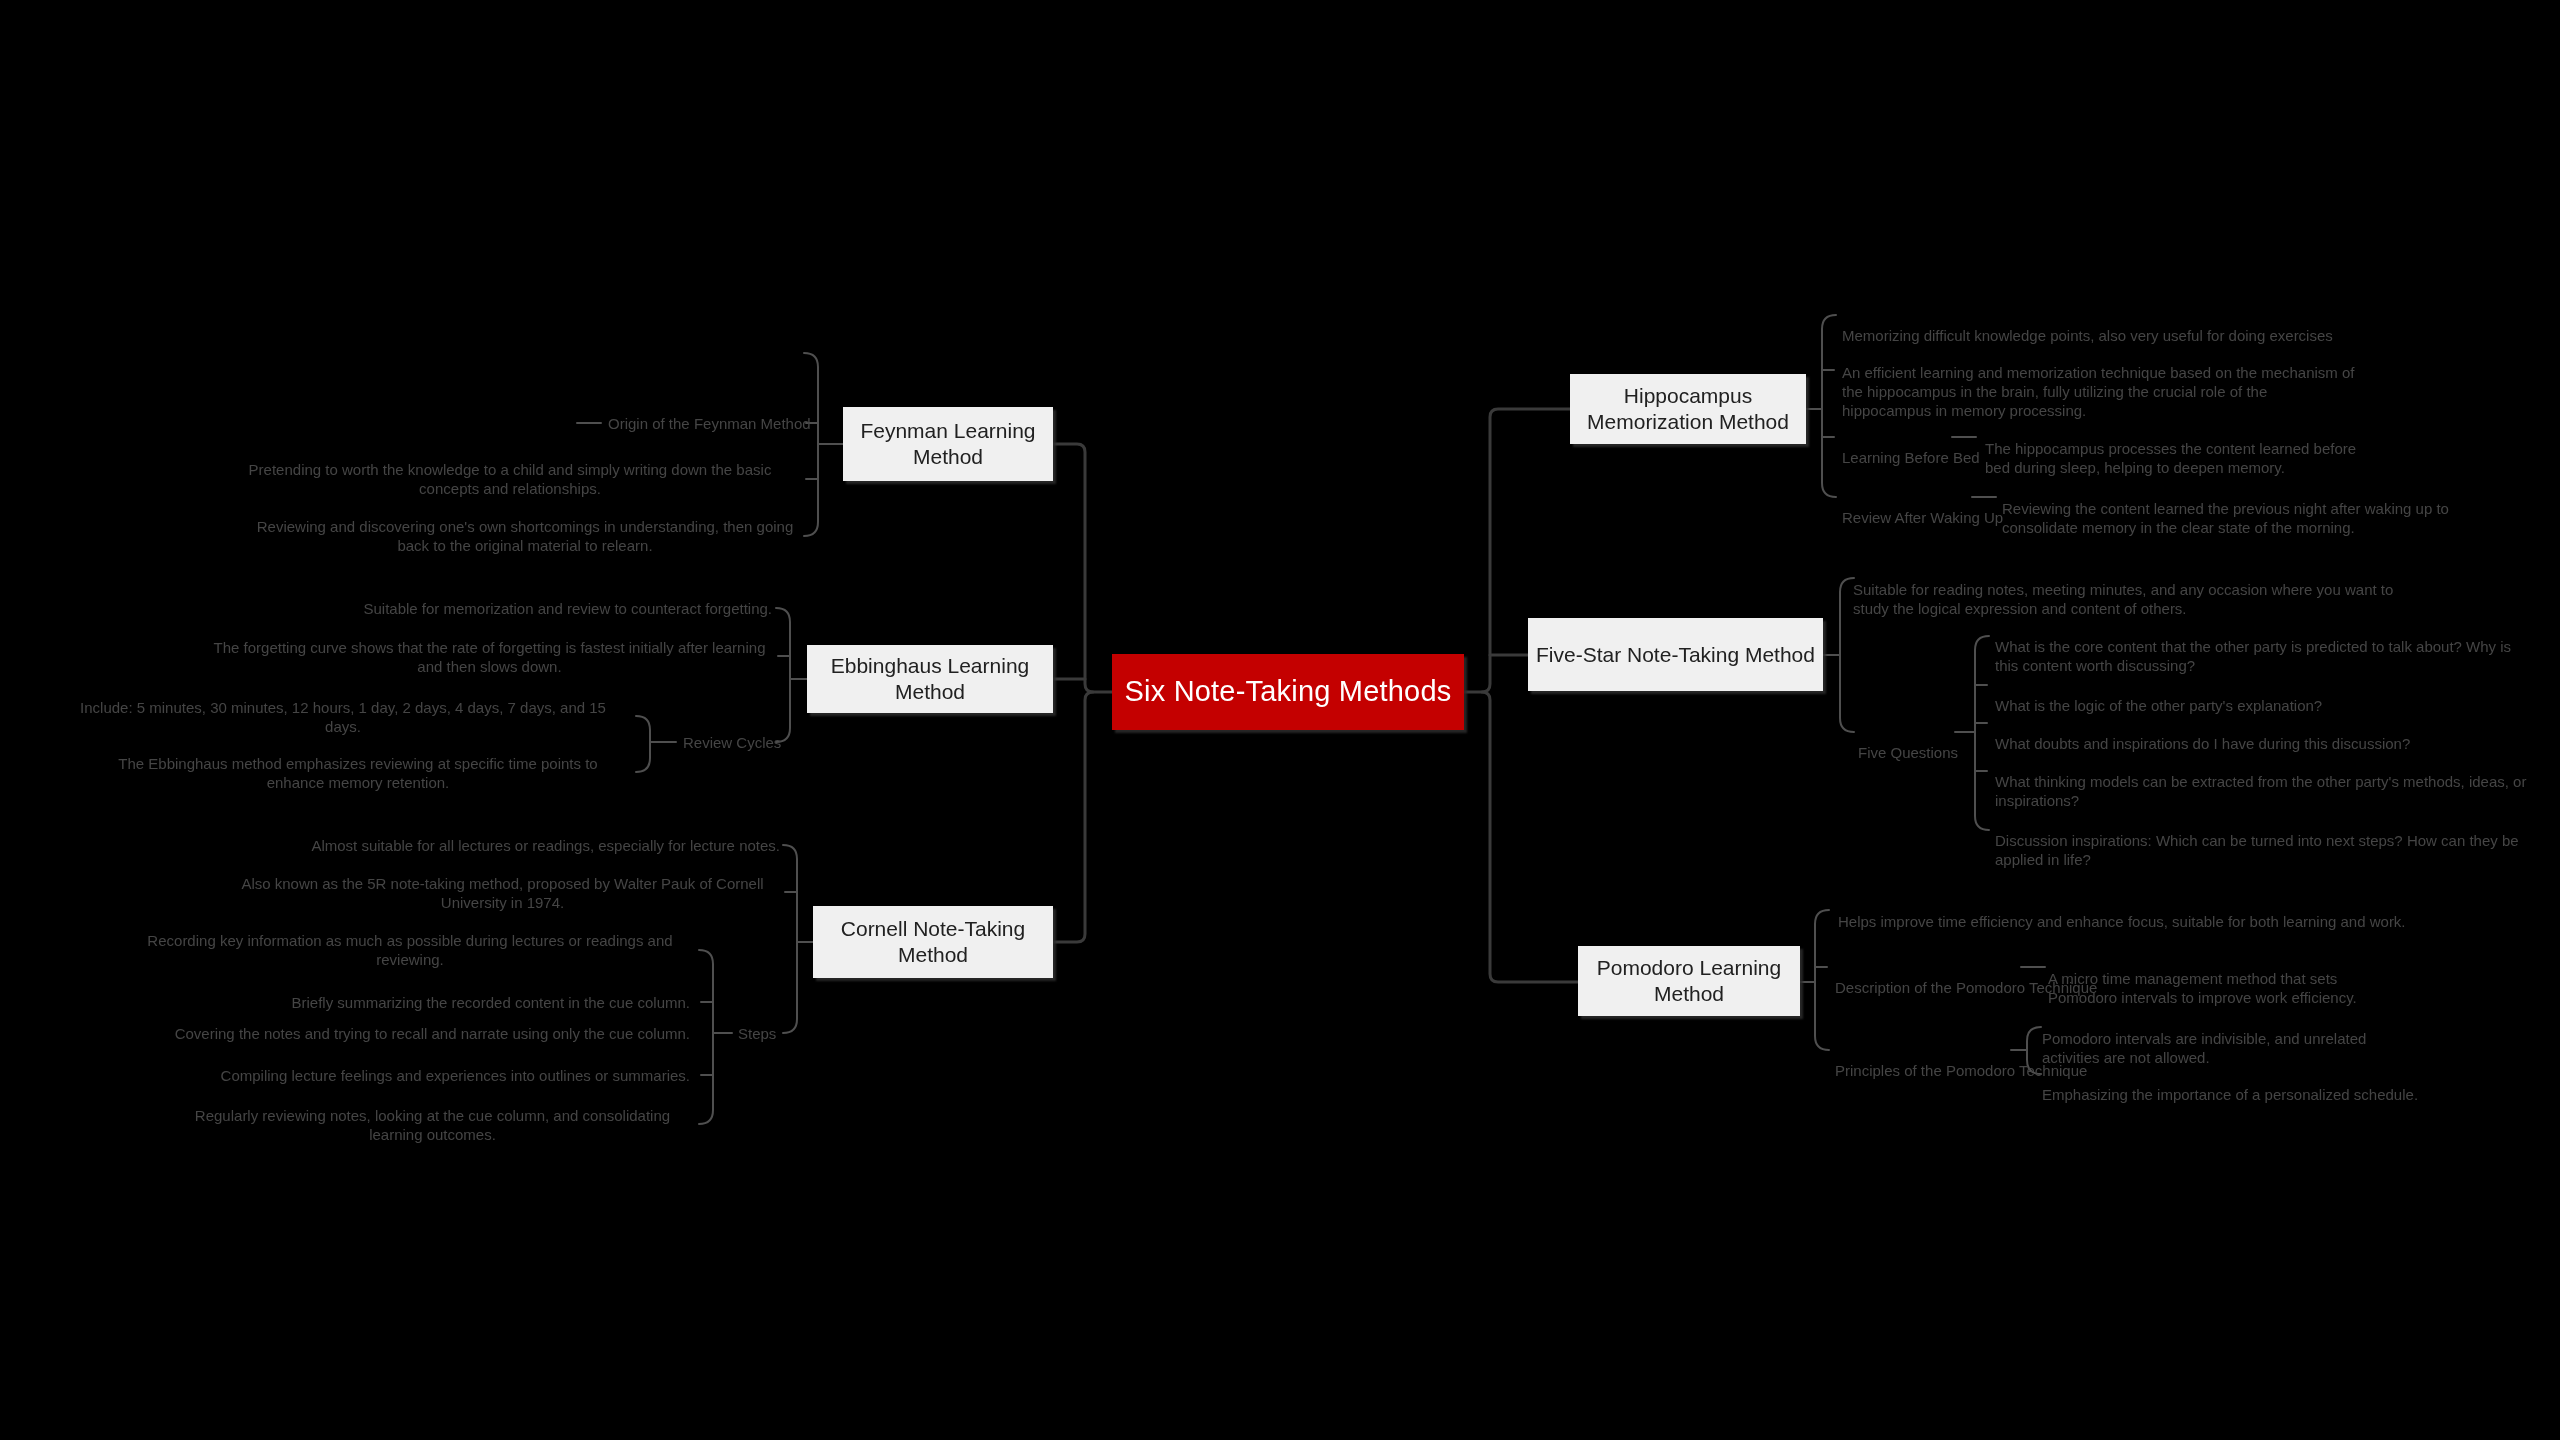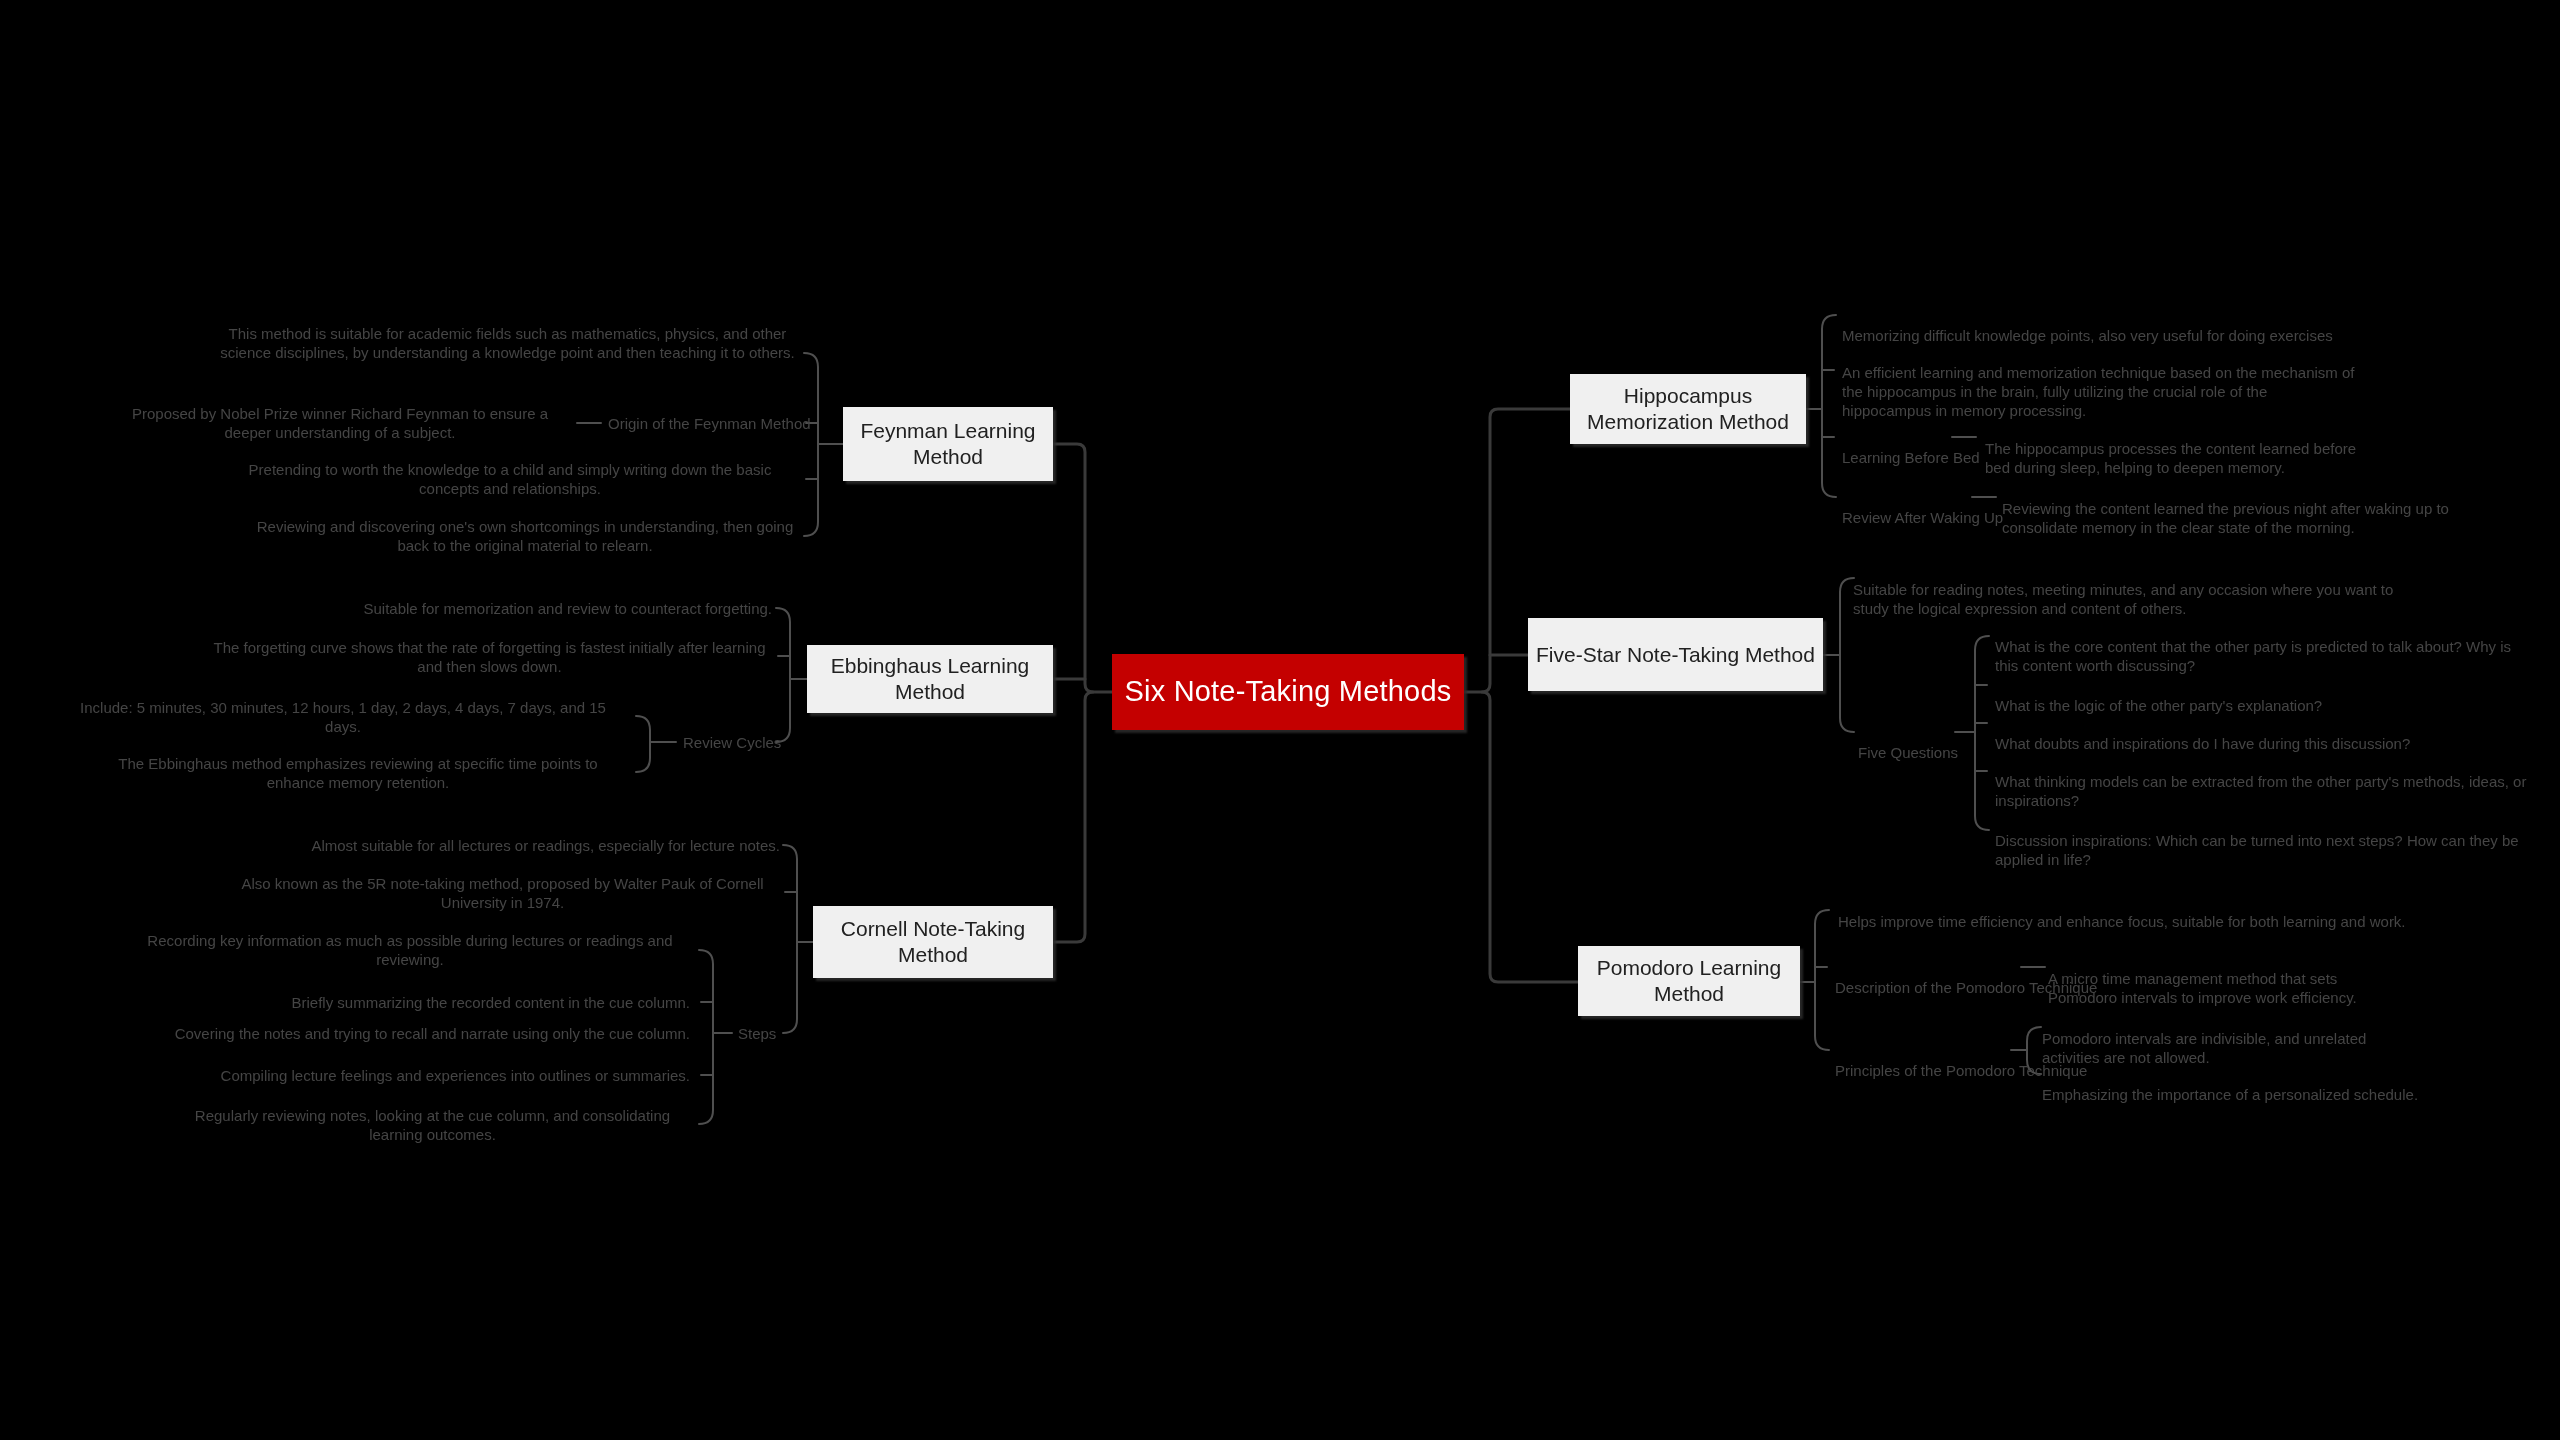"This method is suitable for" div.topic { html: <div>This method is suitable for academic fields such as mathematics, physics, and other science disciplines, by understanding a knowledge point and then teaching it to others.</div> -> none }
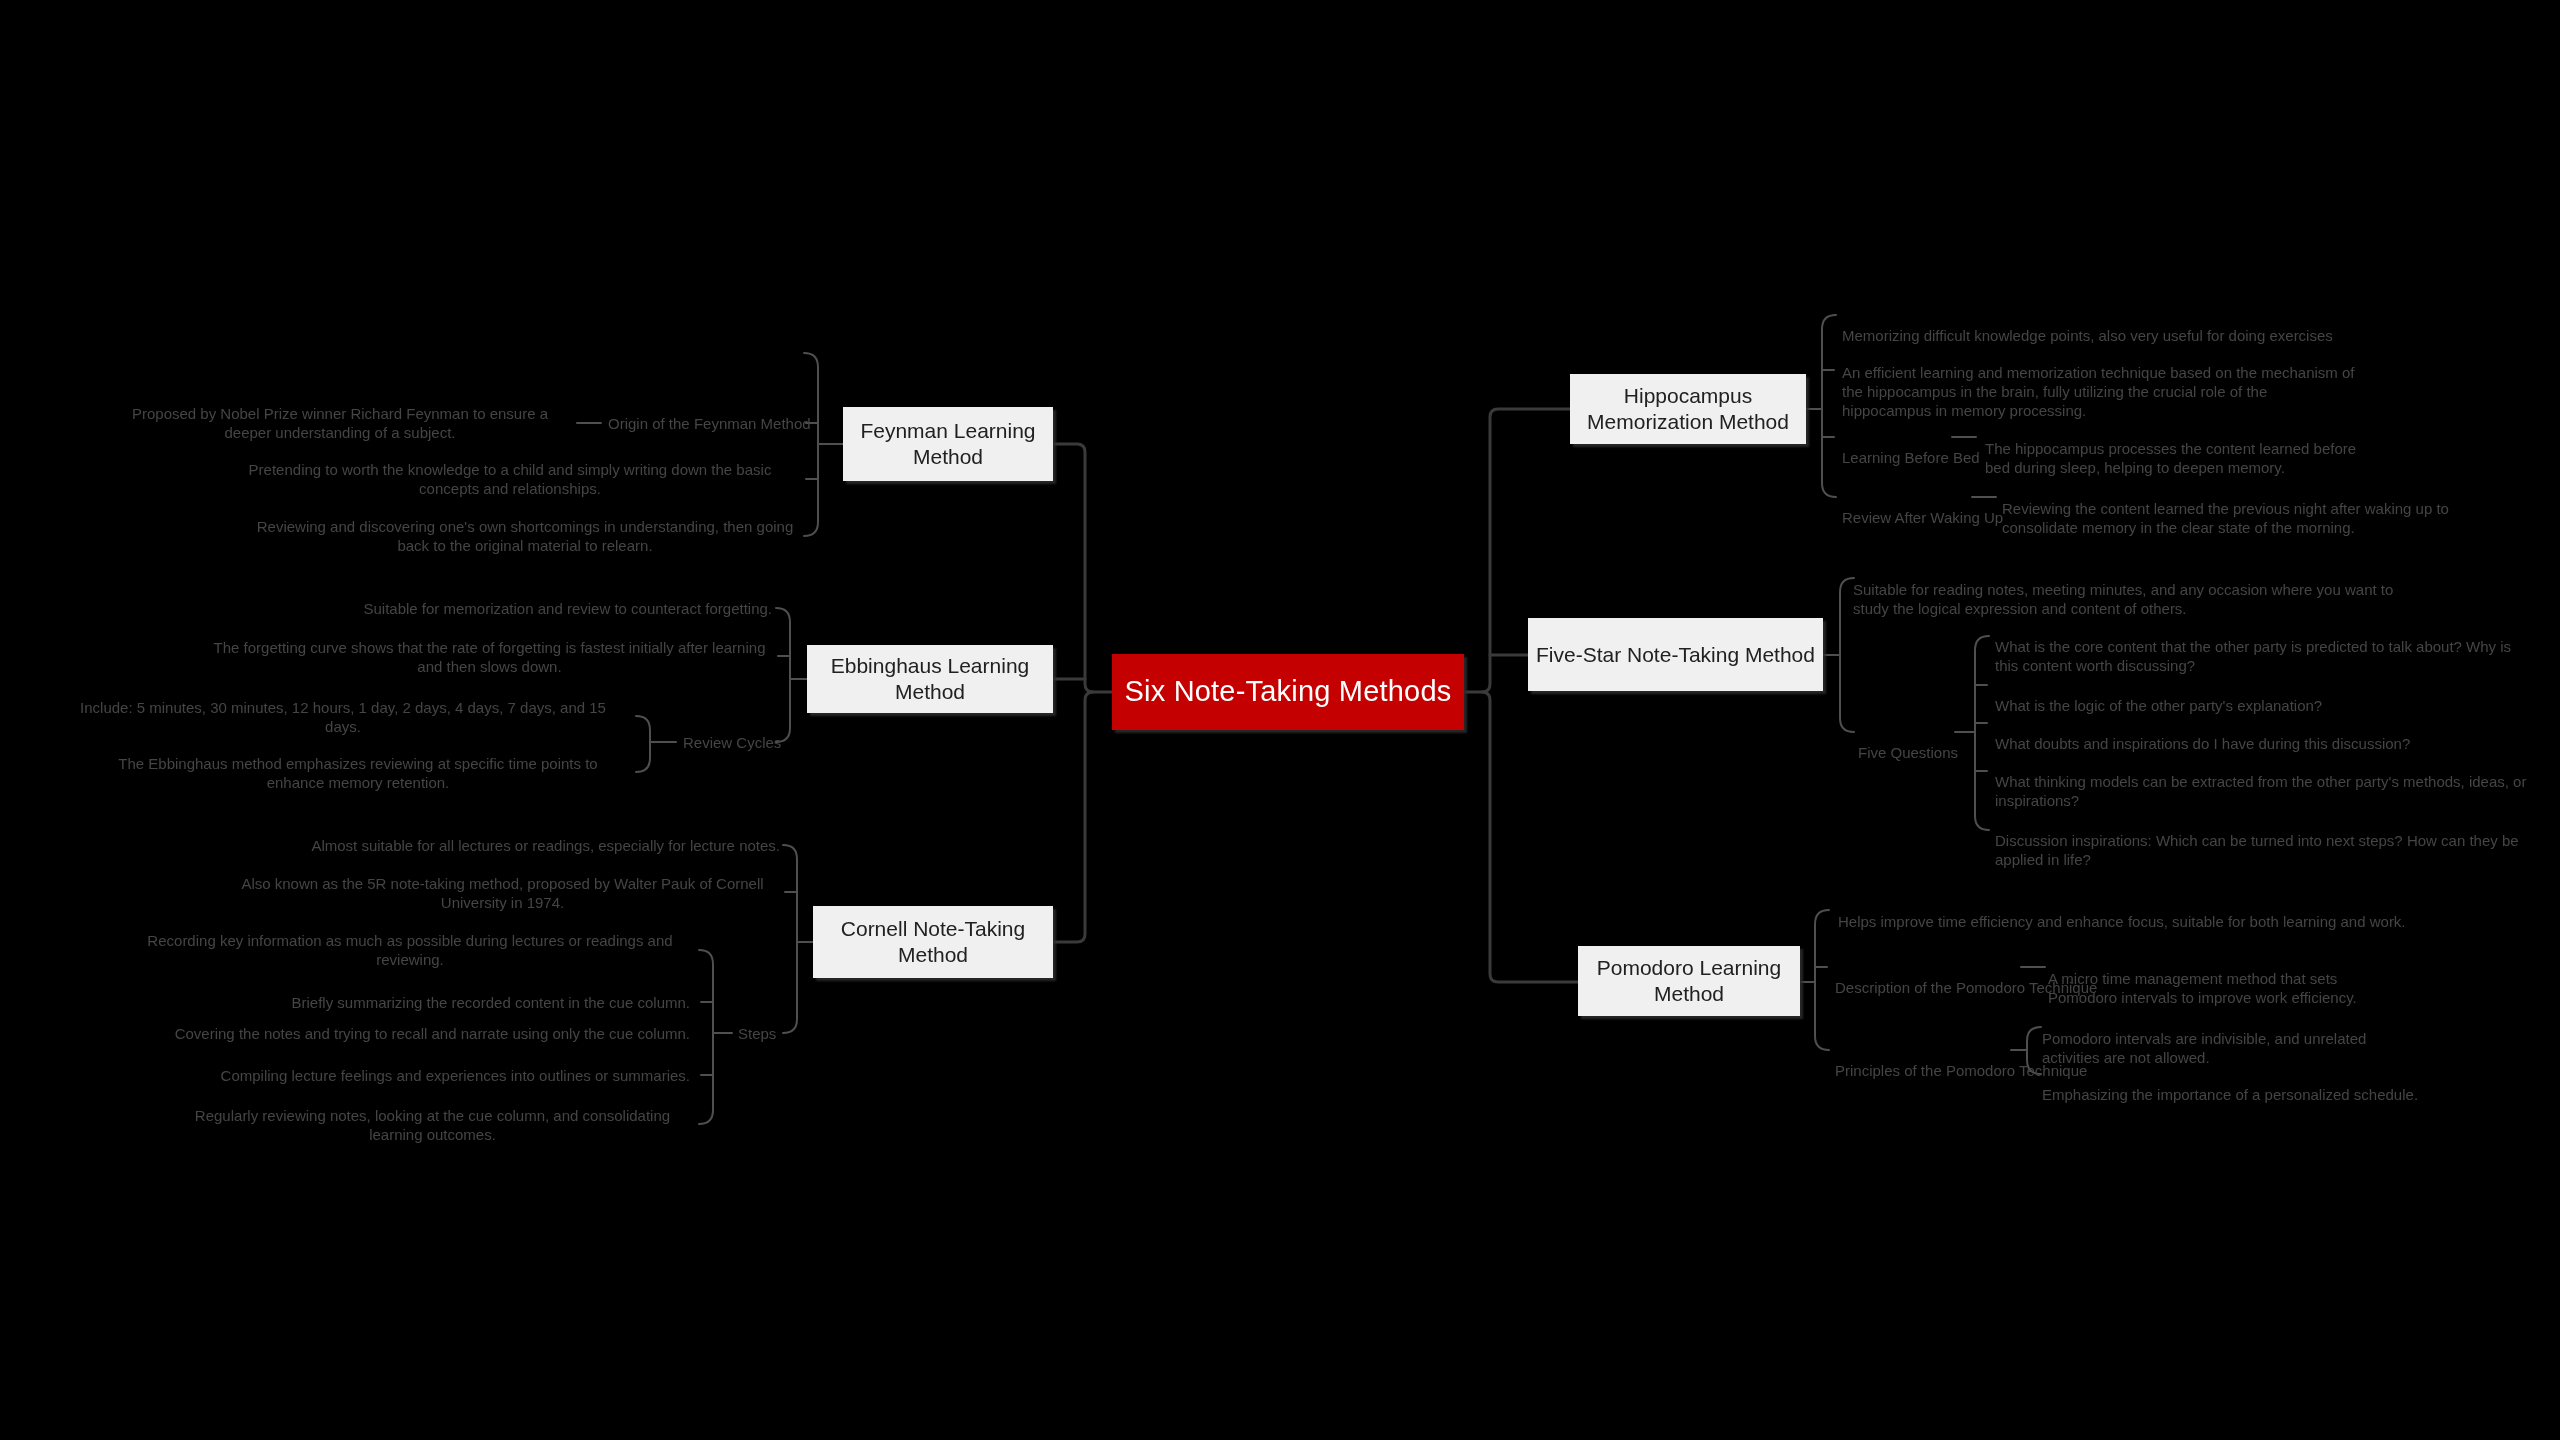"Proposed by Nobel Prize winner" div.topic { html: <div>Proposed by Nobel Prize winner Richard Feynman to ensure a deeper understanding of a subject.</div> -> none }
